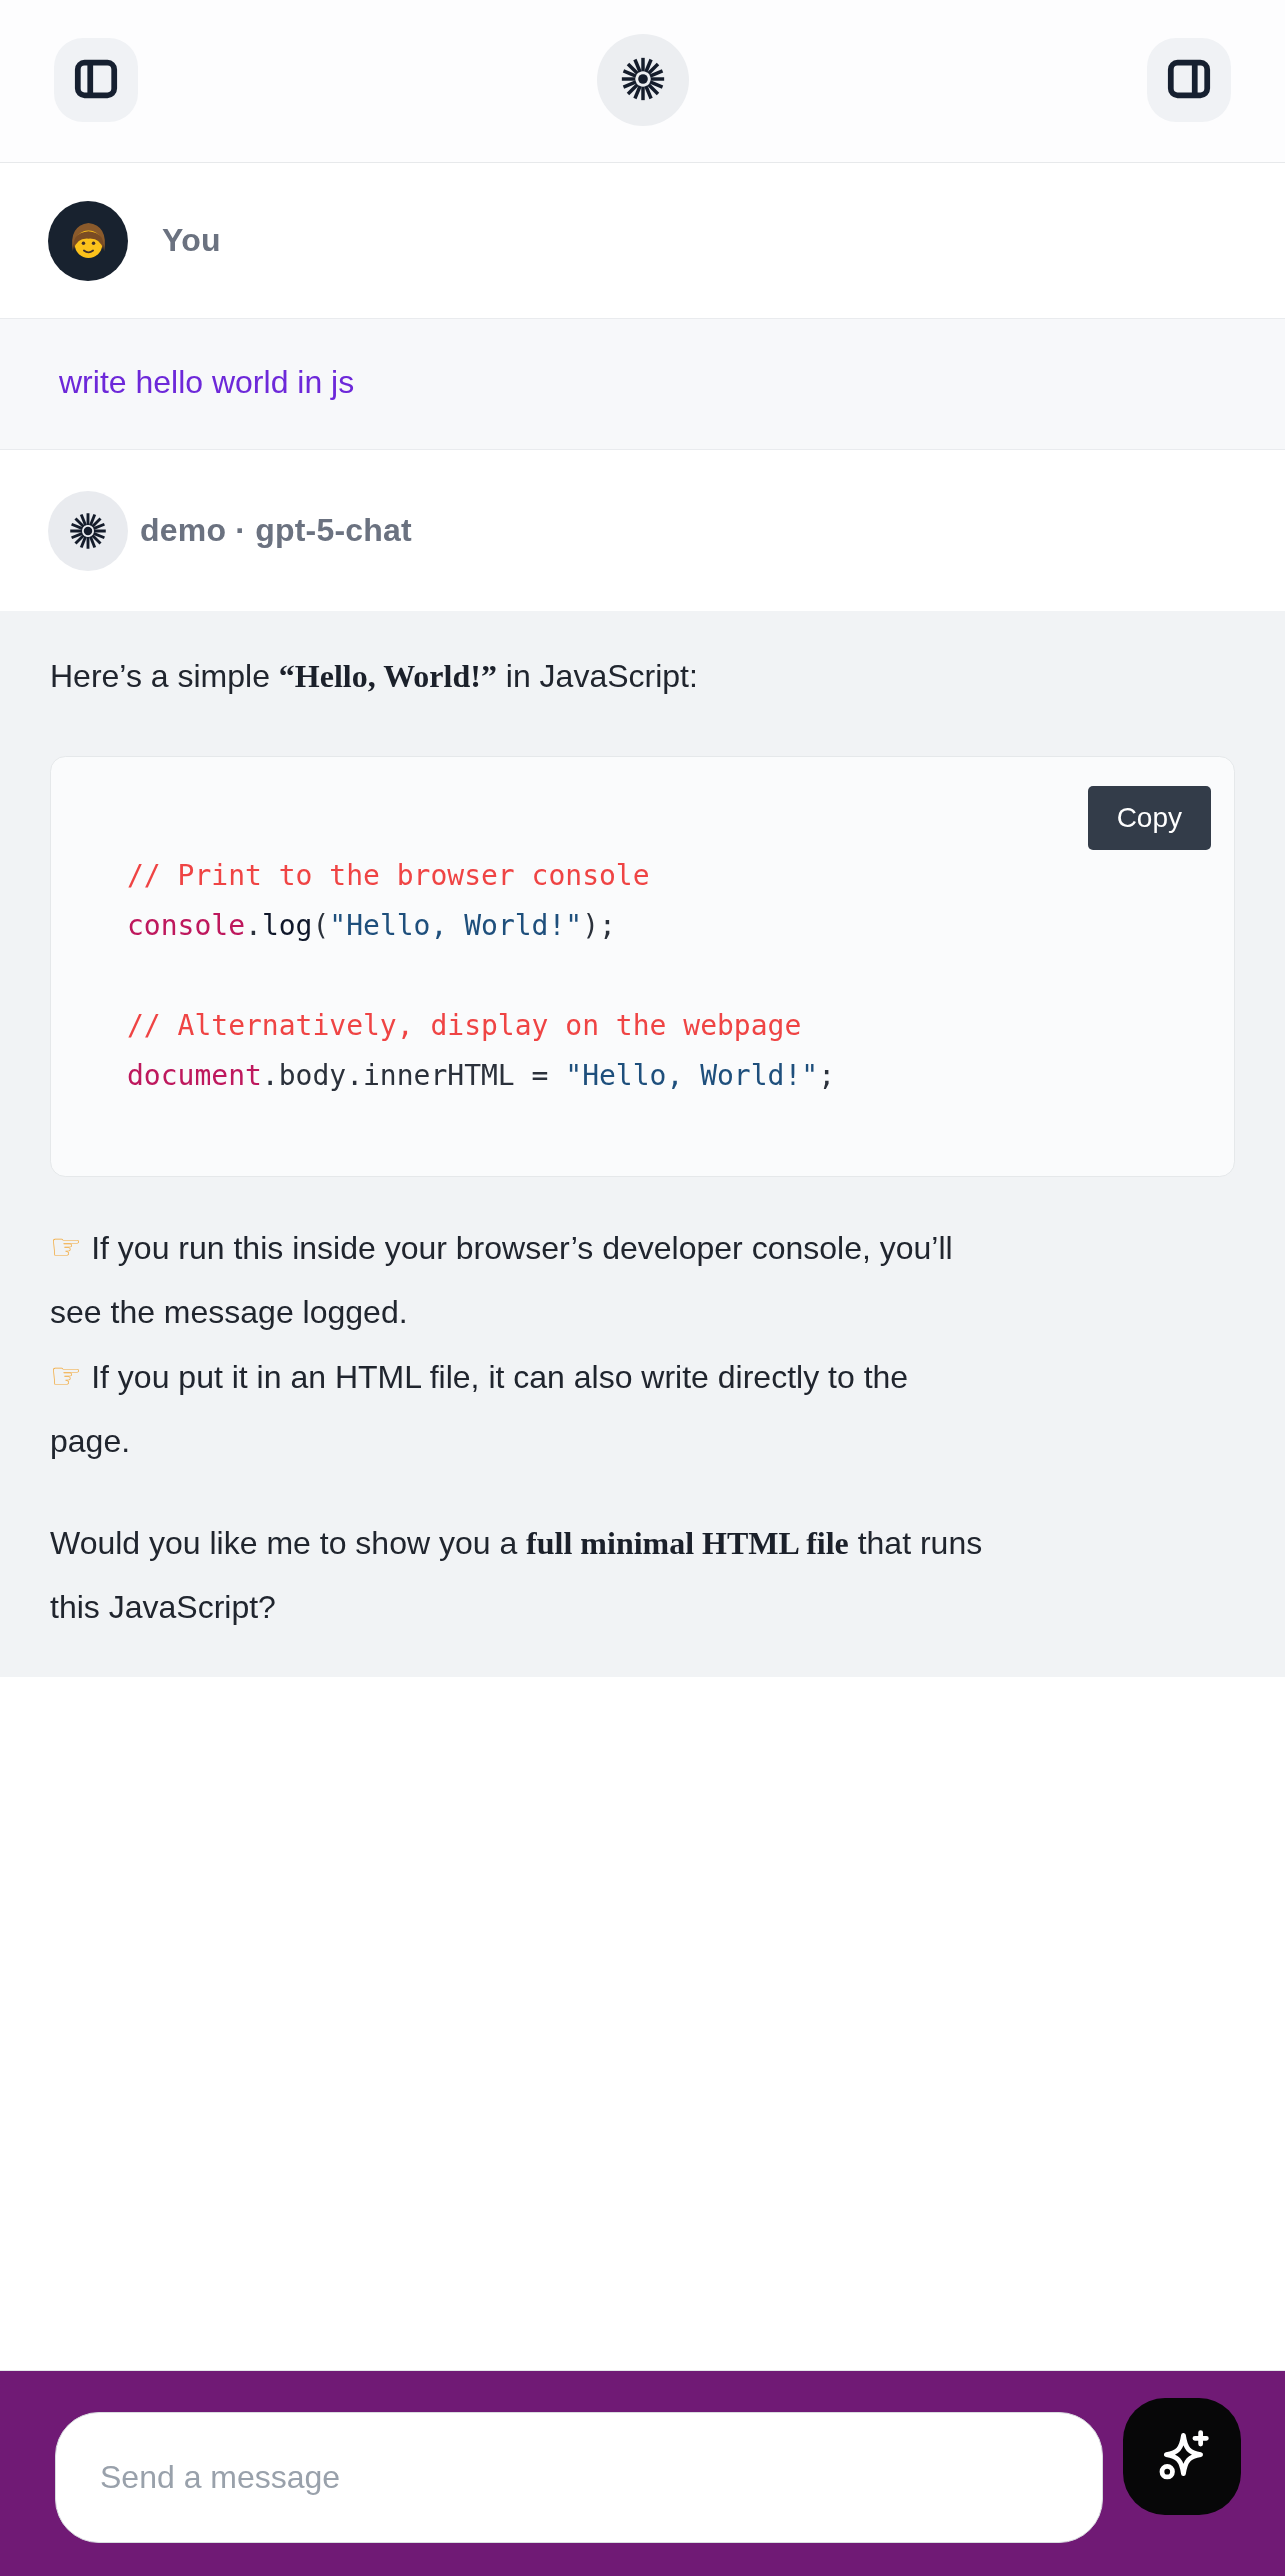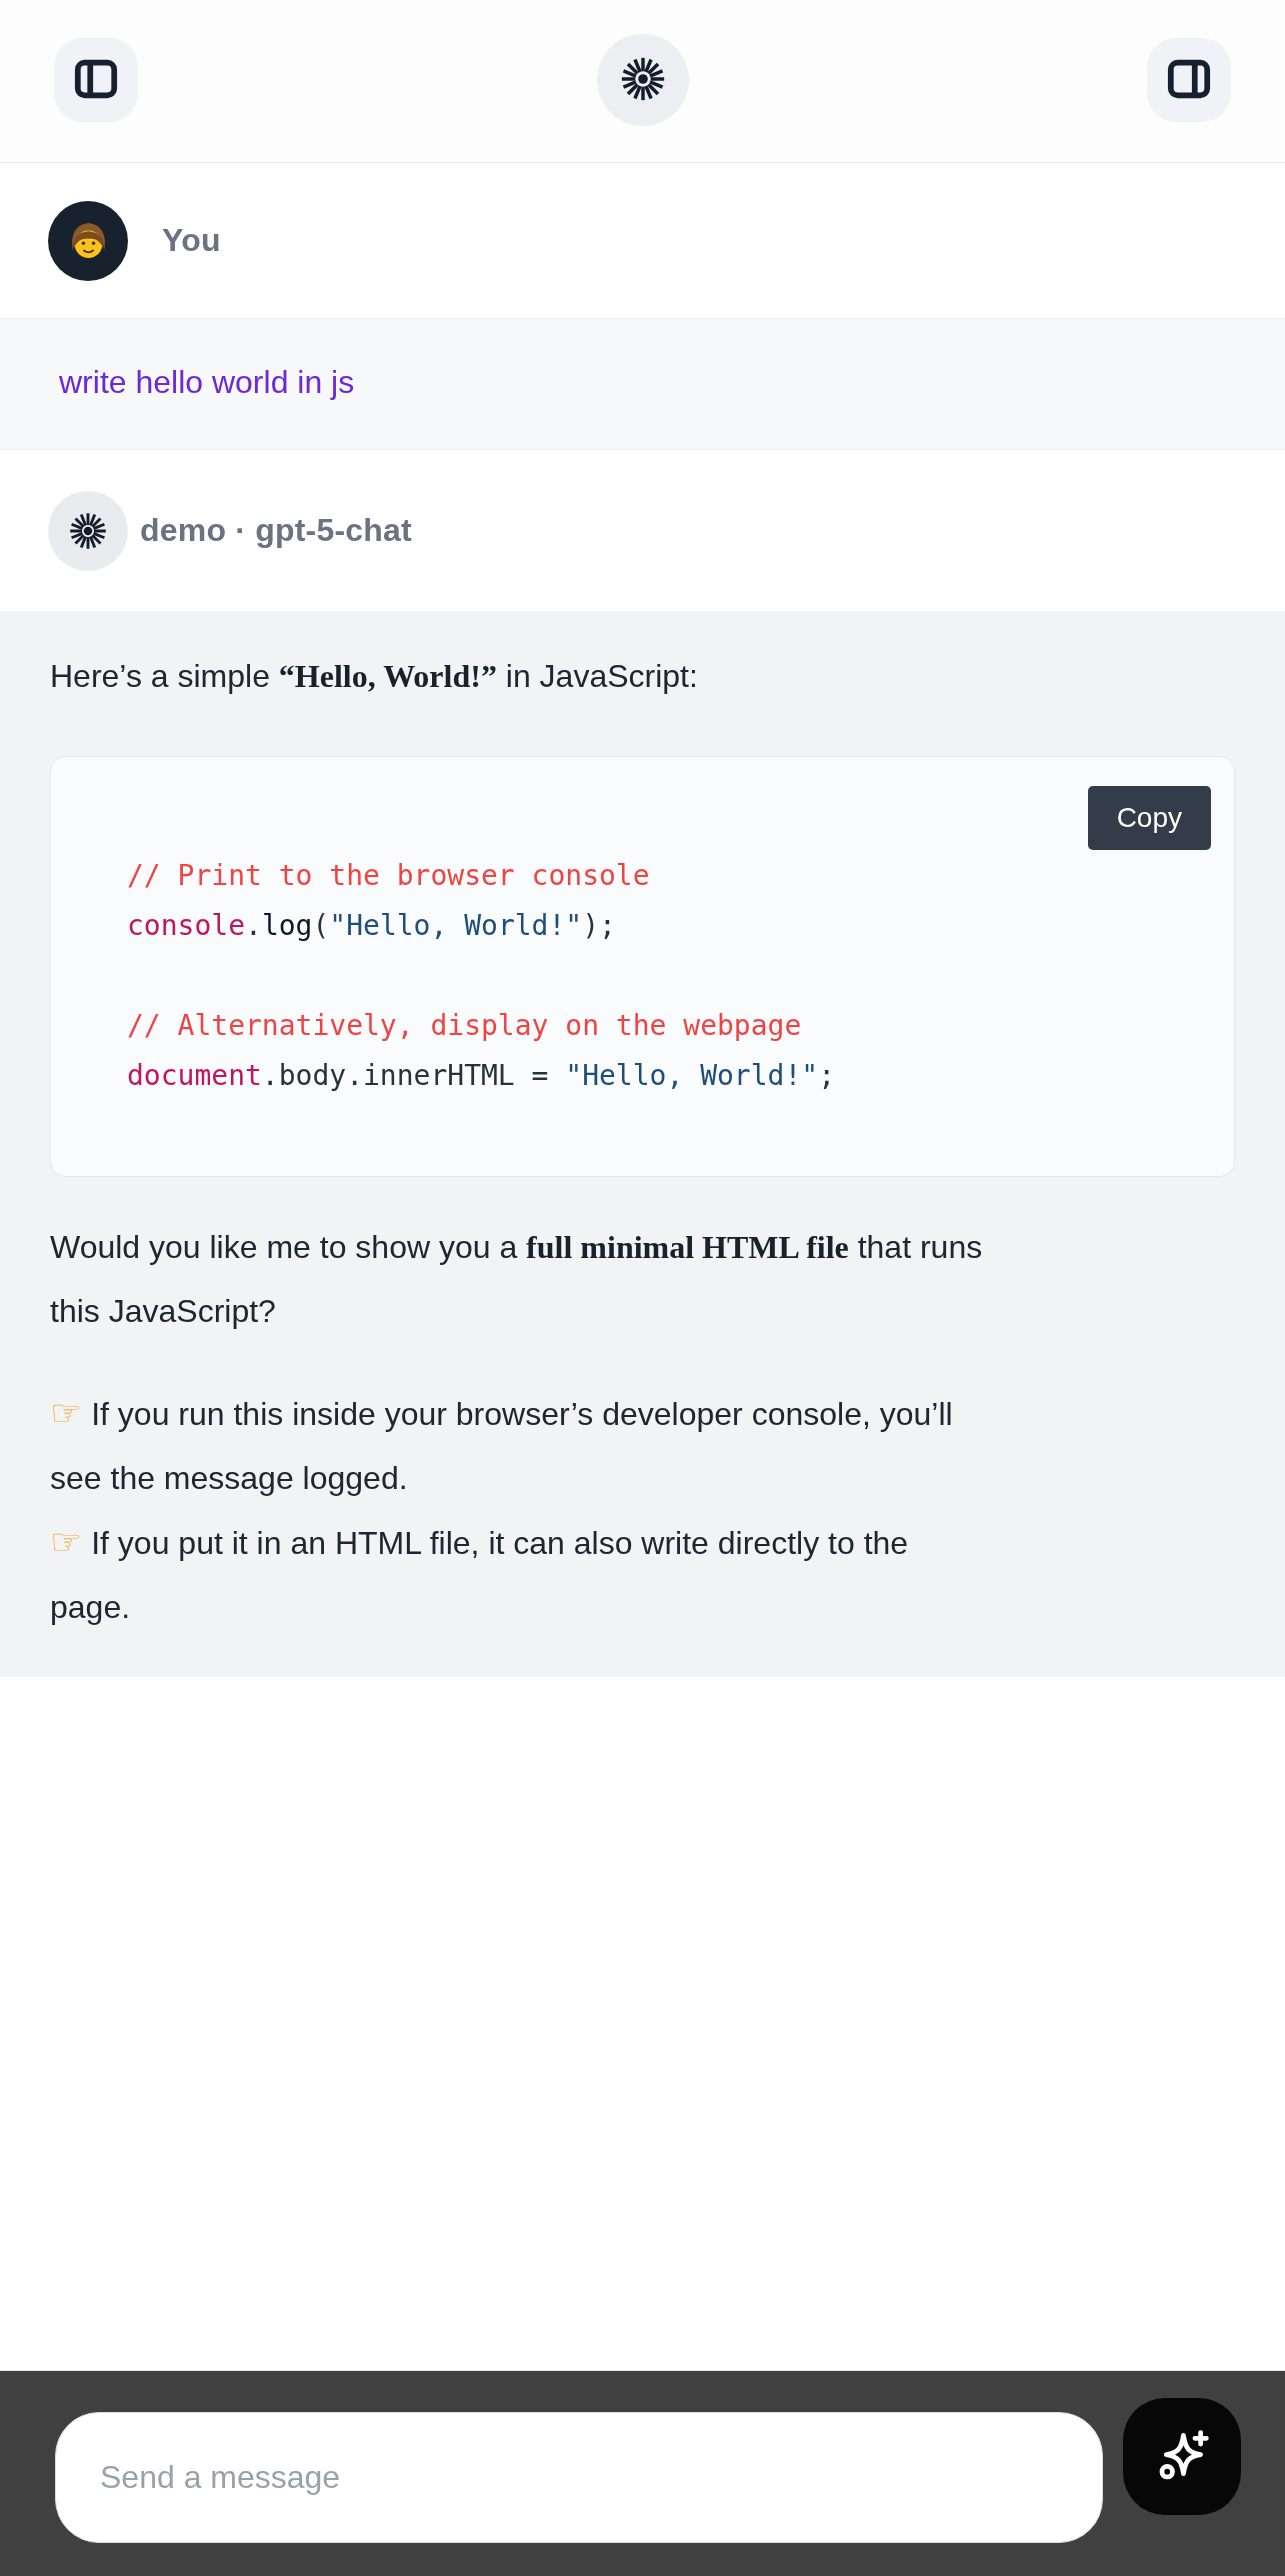"Would you like me to" div.para { order: before "☞ If you run this" -> after "☞ If you run this" }
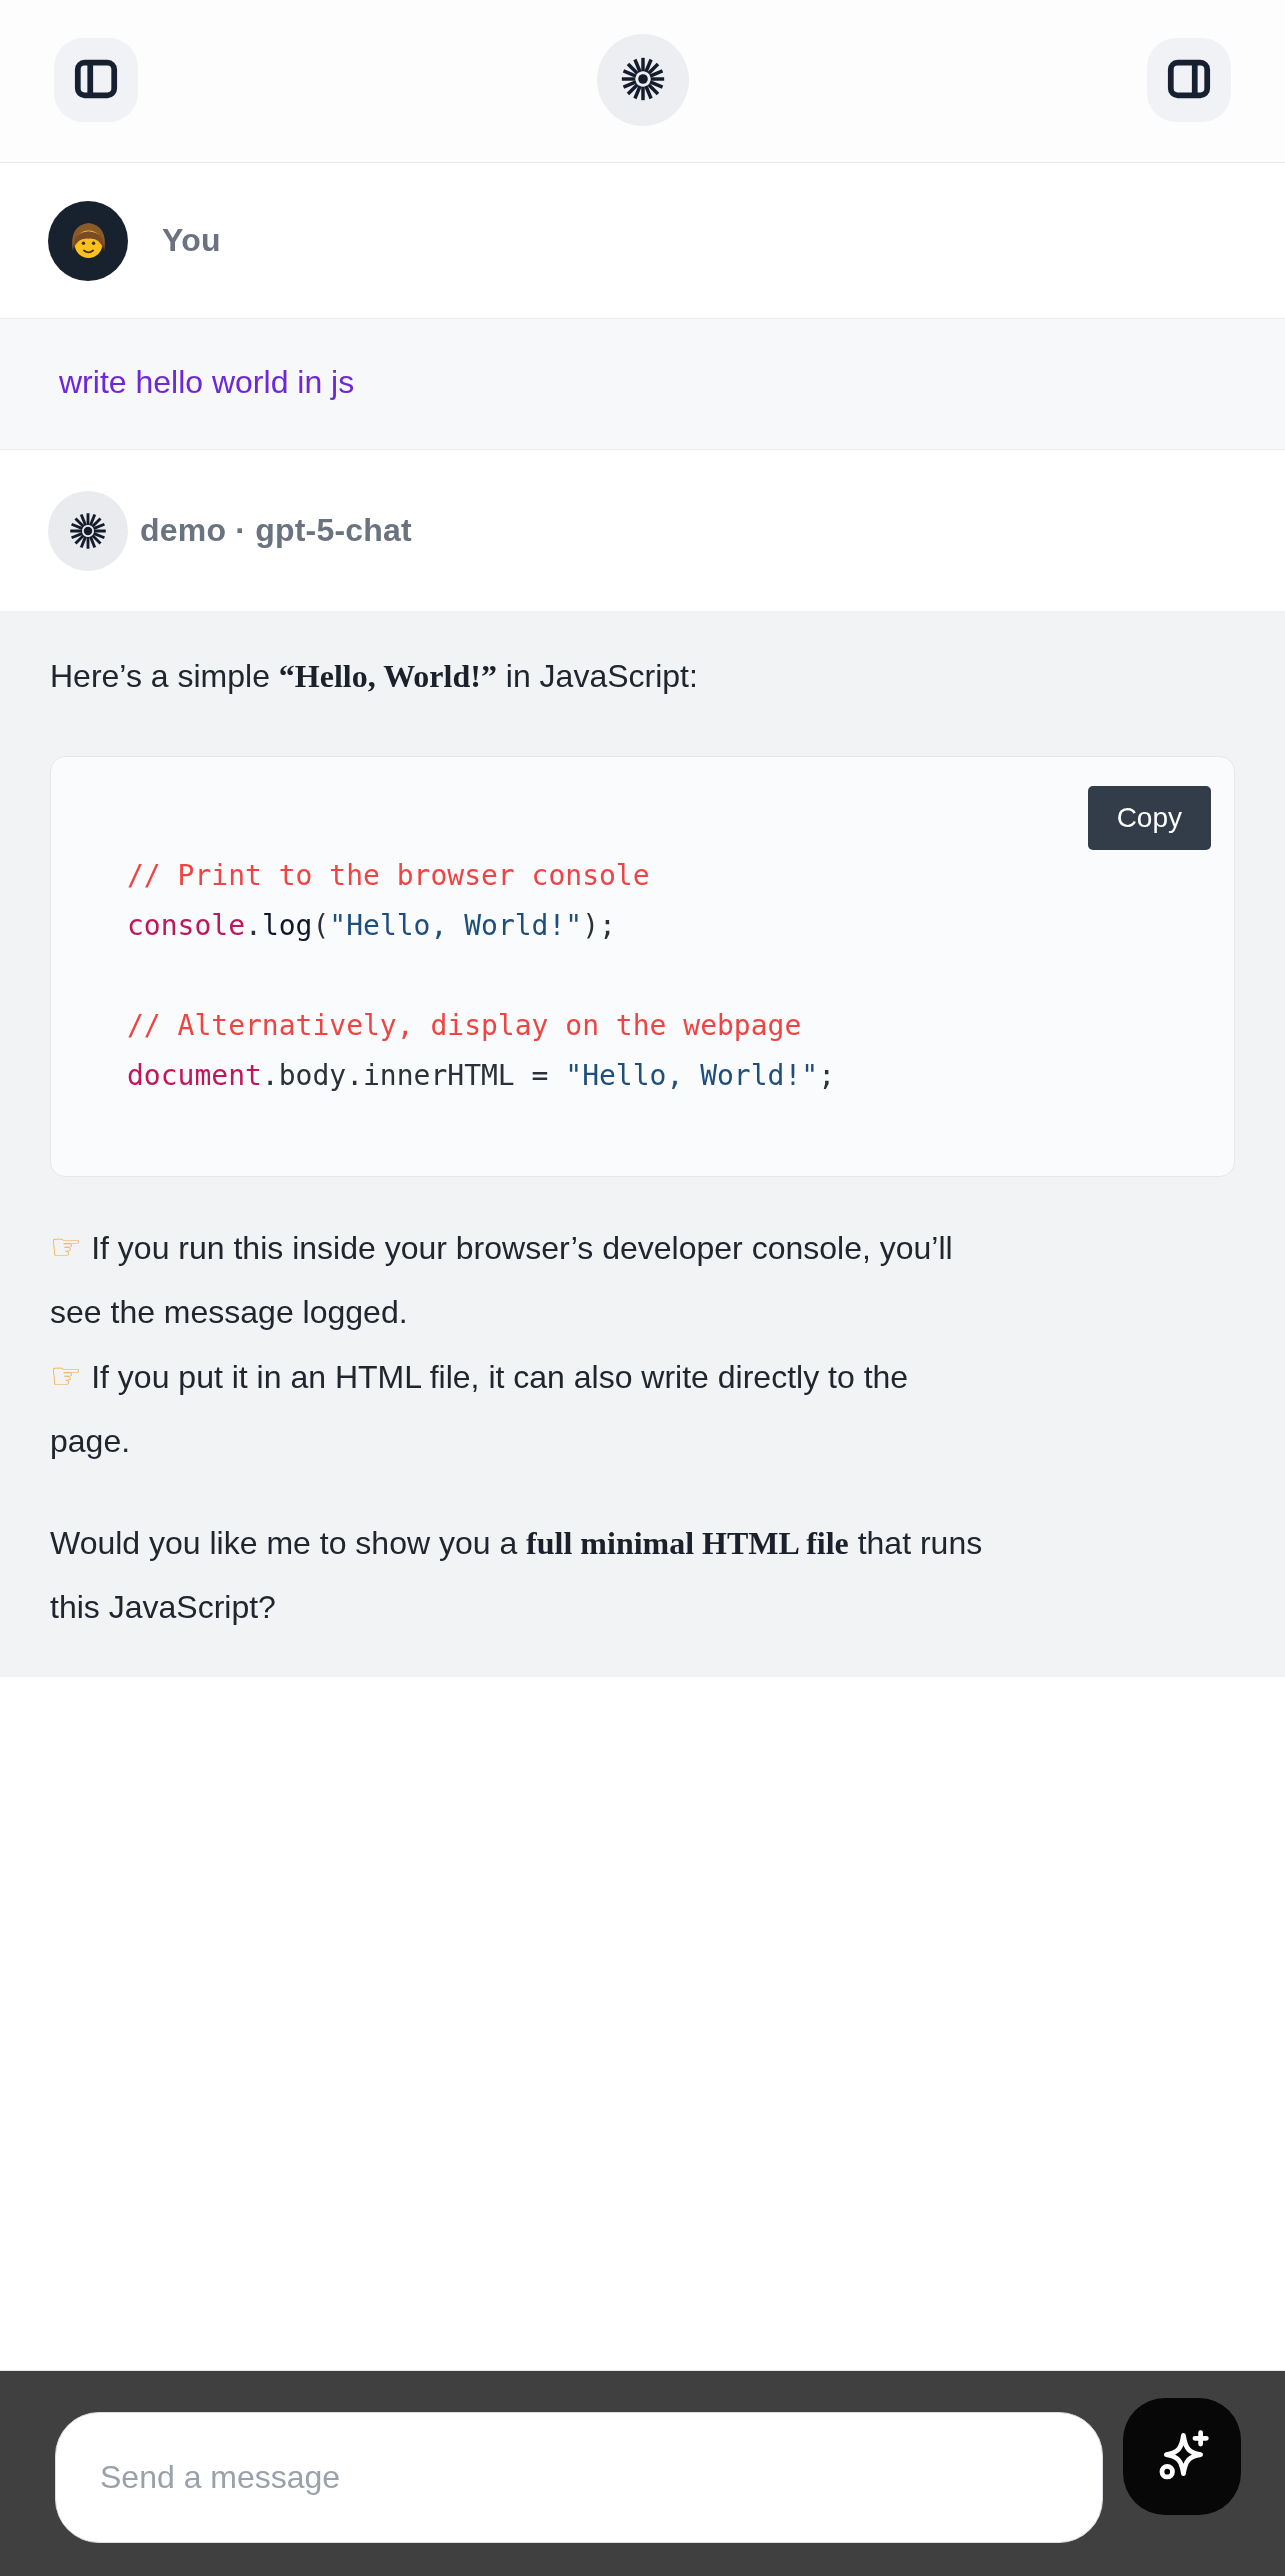"Send a message" .composer { background: #404040 -> #701a75 }
